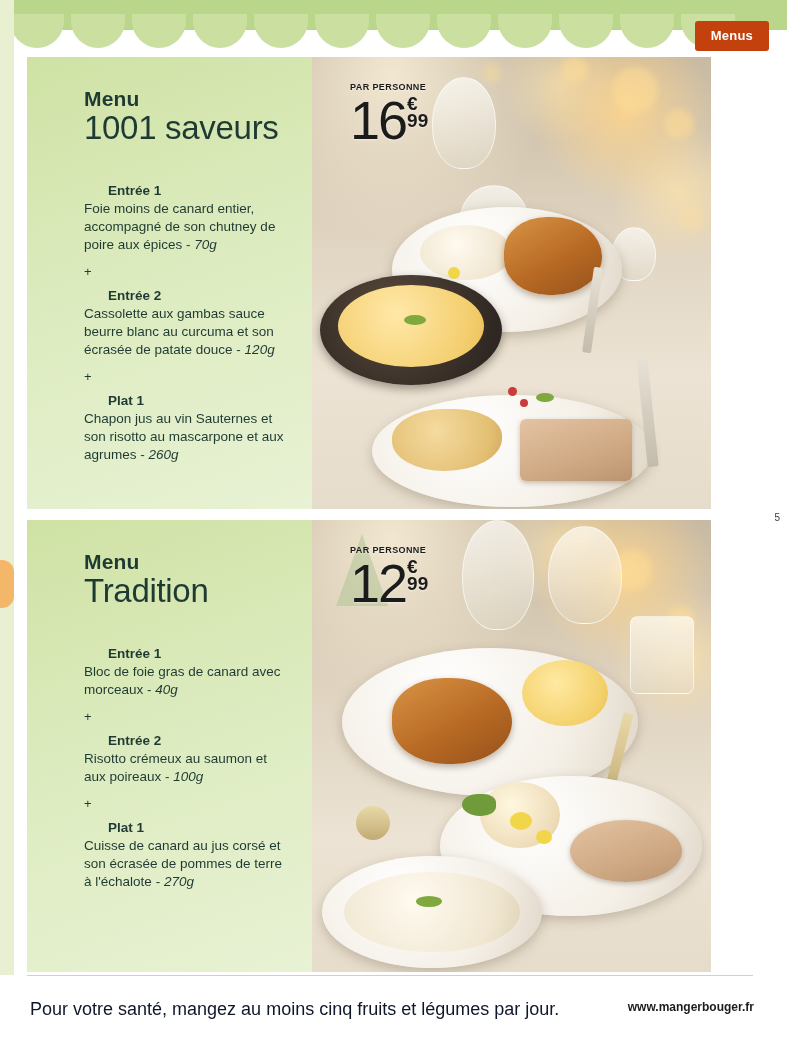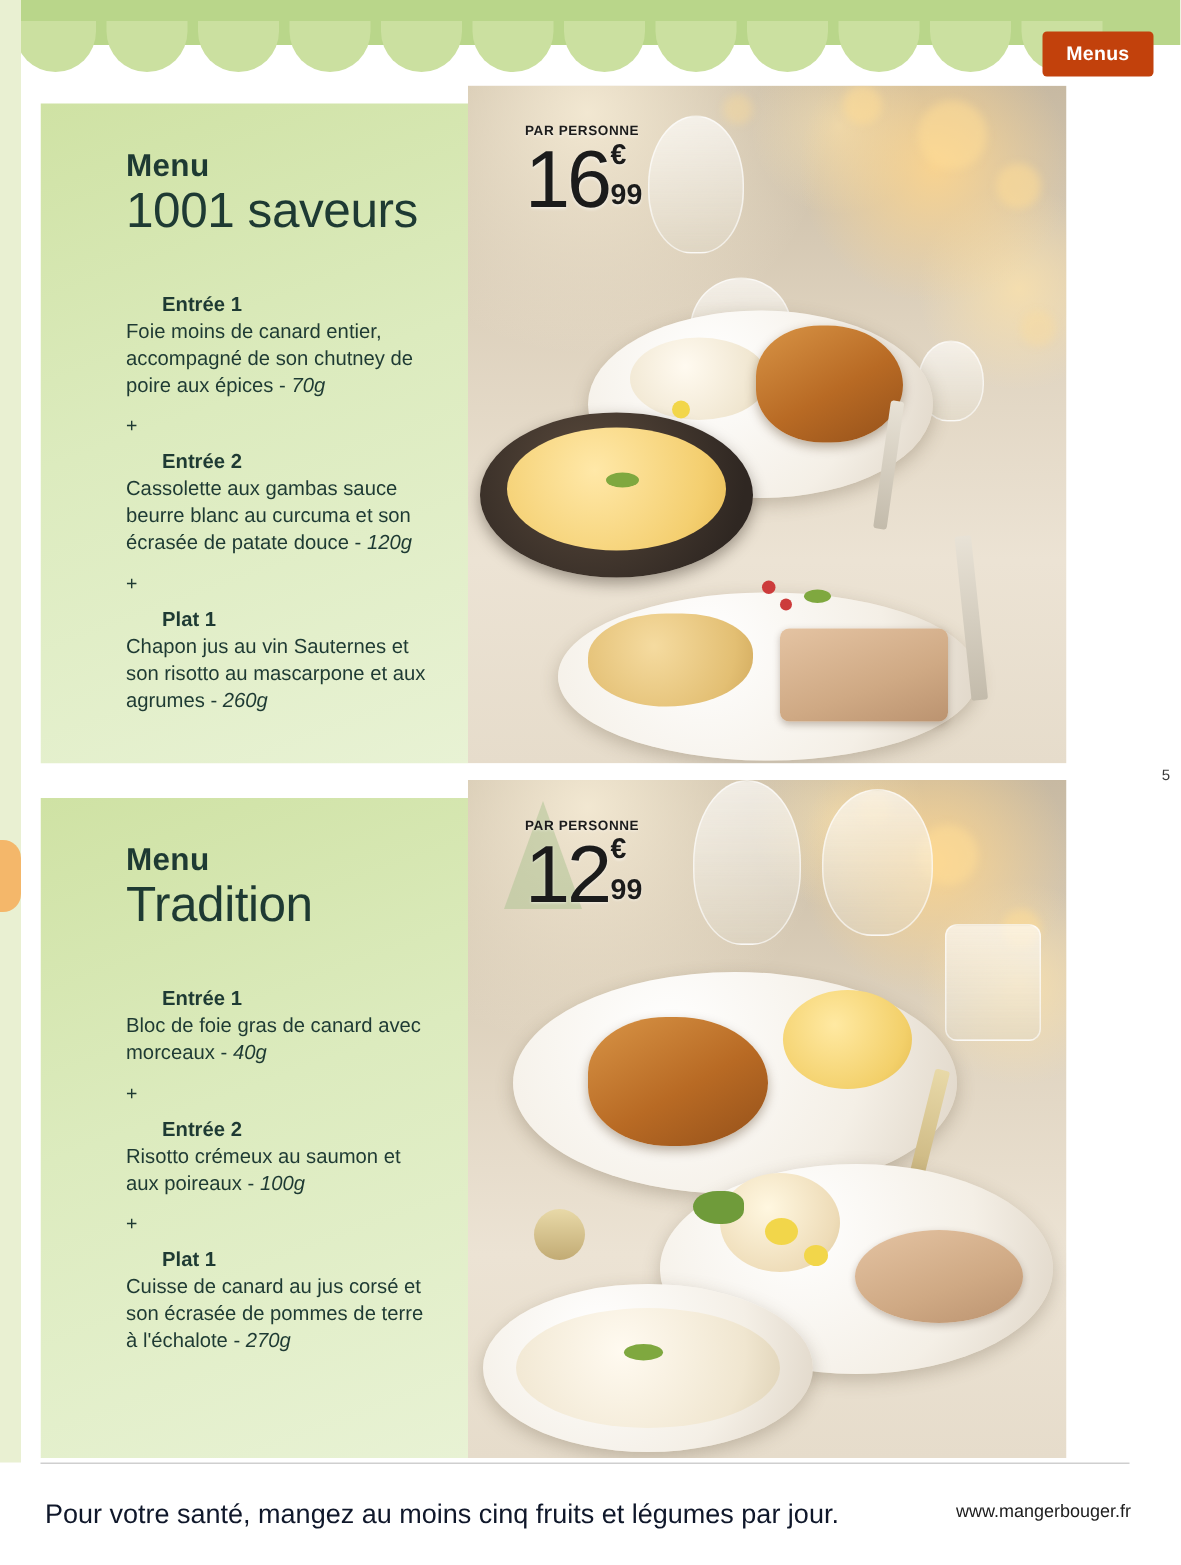"Menu" .menu-left { margin-top: 12px -> none }
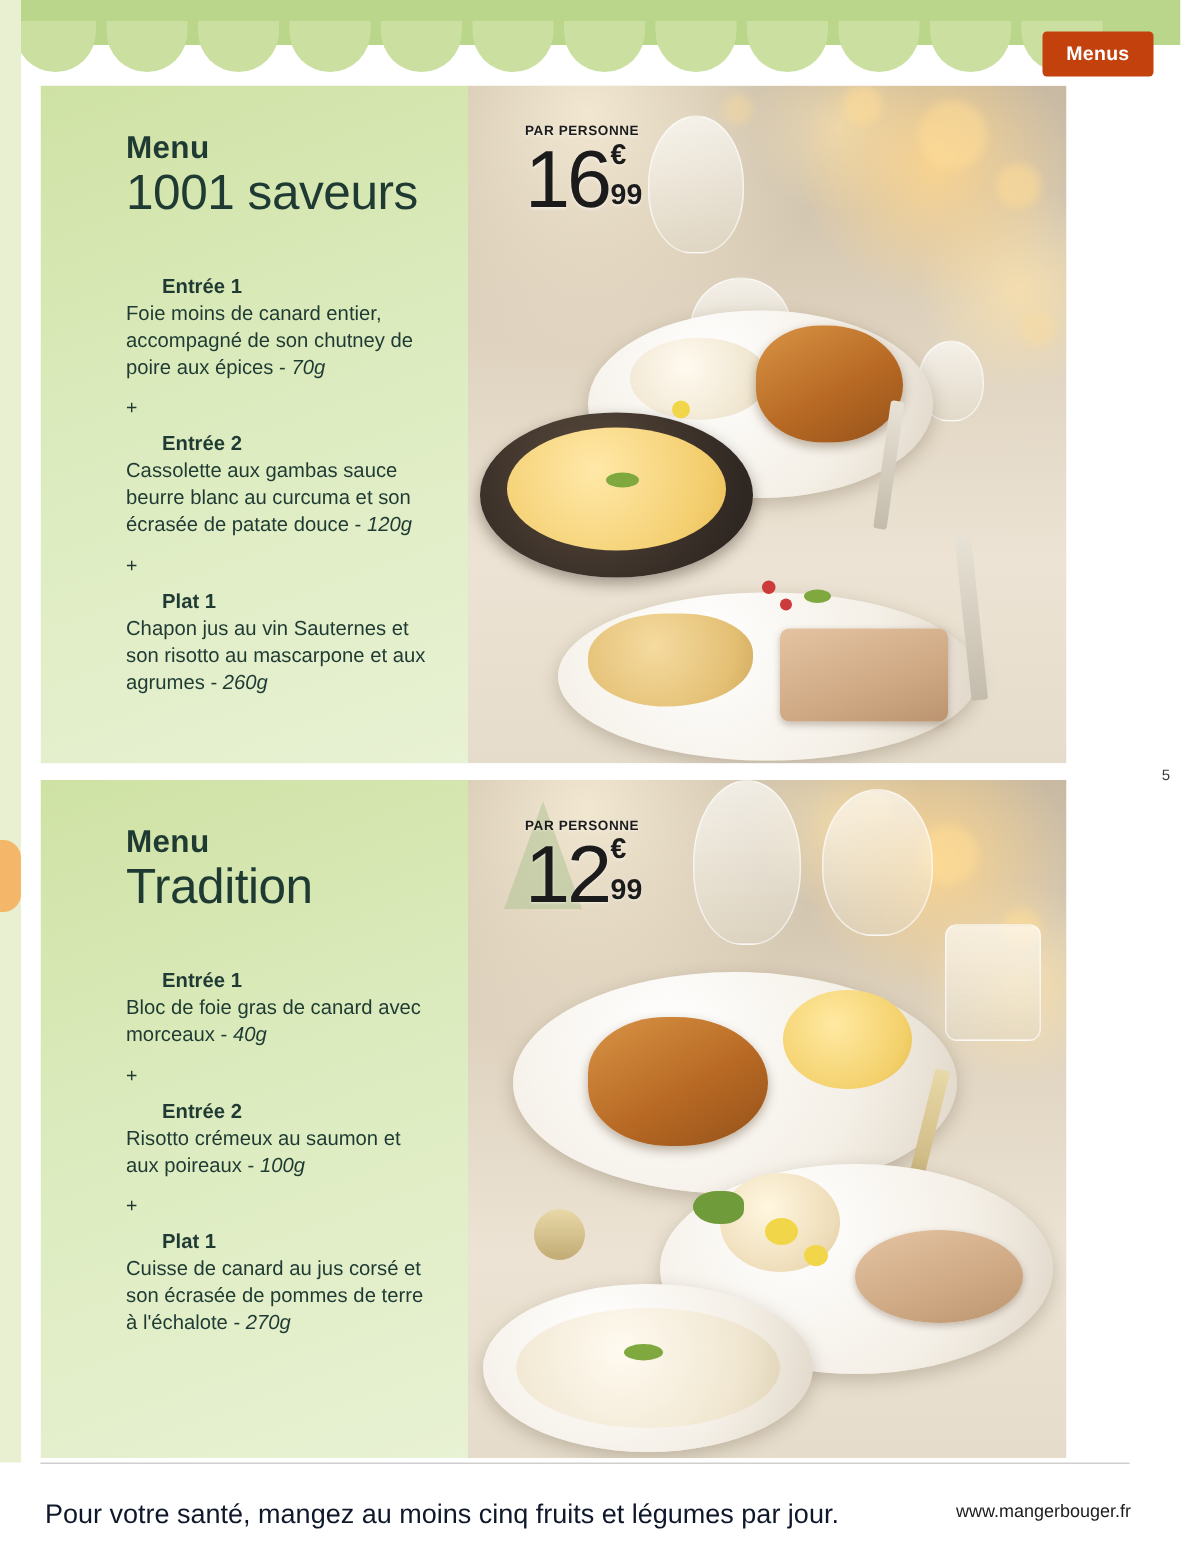"99" .price-dec { margin-top: 10px -> 0 }
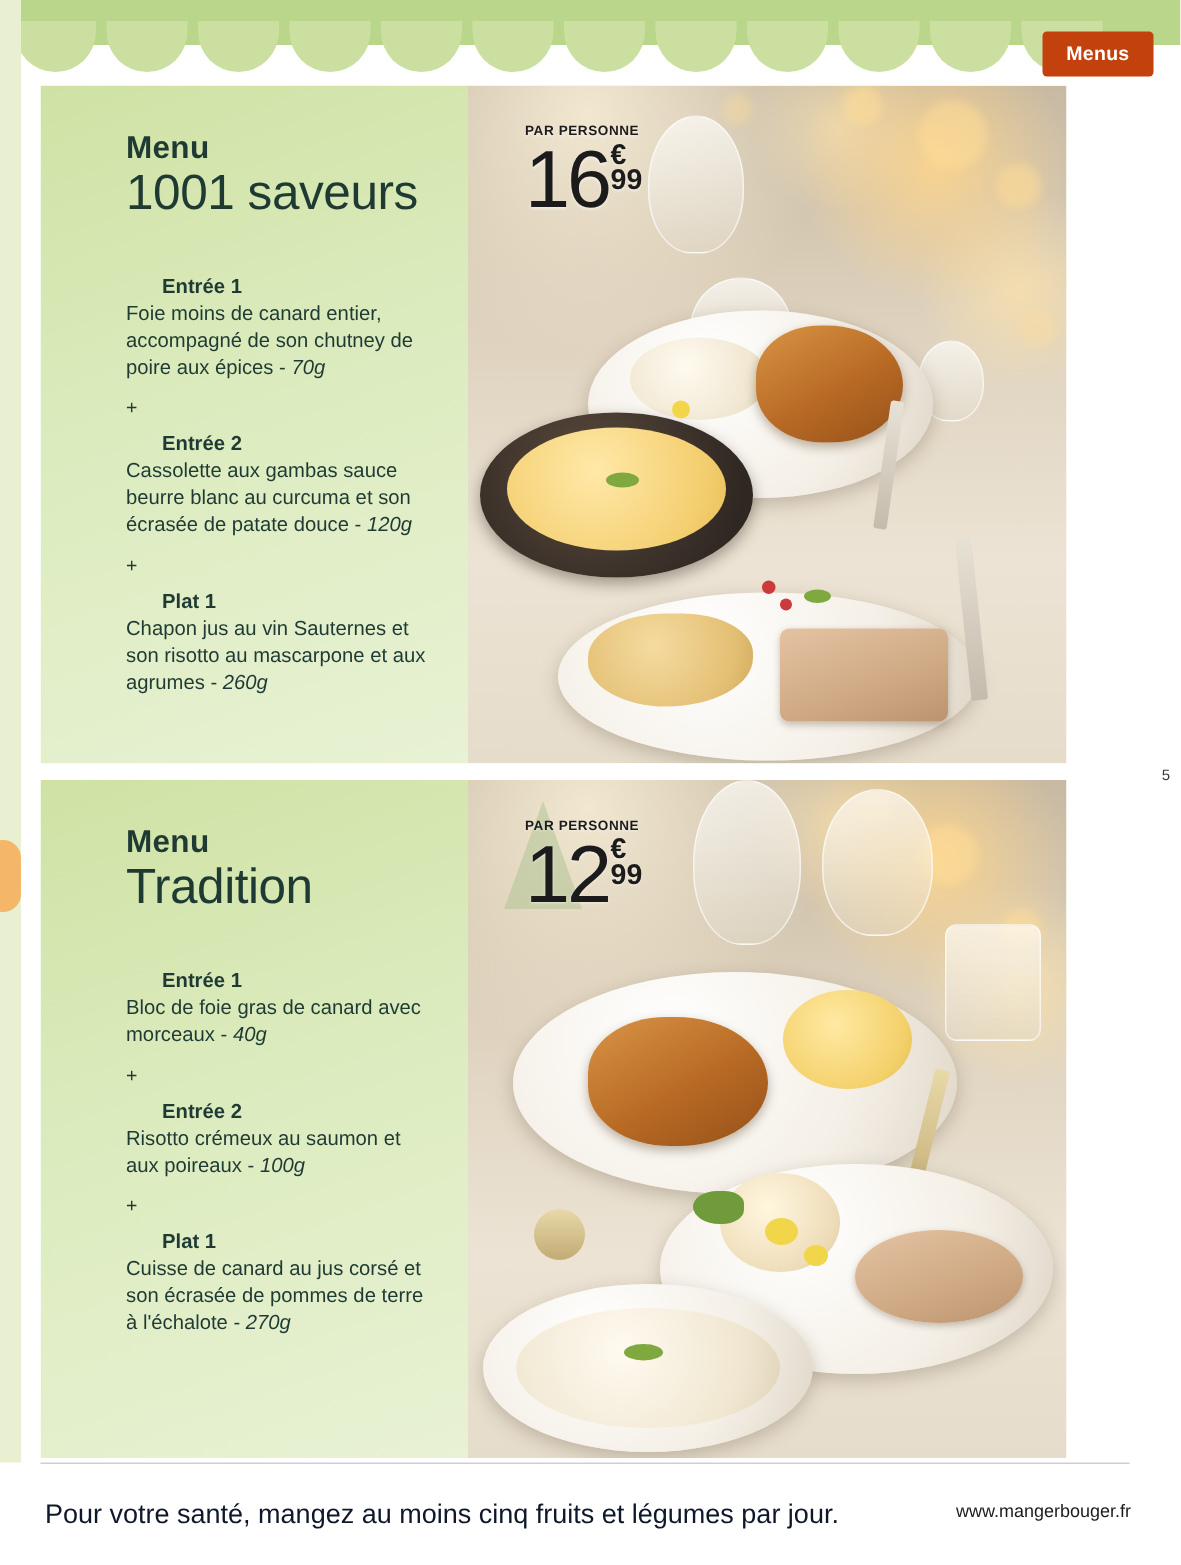"www.mangerbouger.fr" .footer-url { font-weight: normal -> bold }
